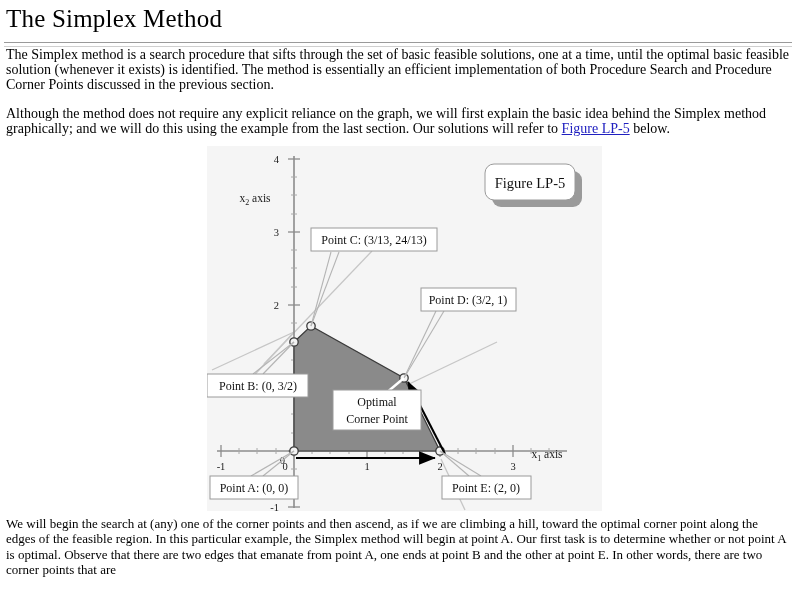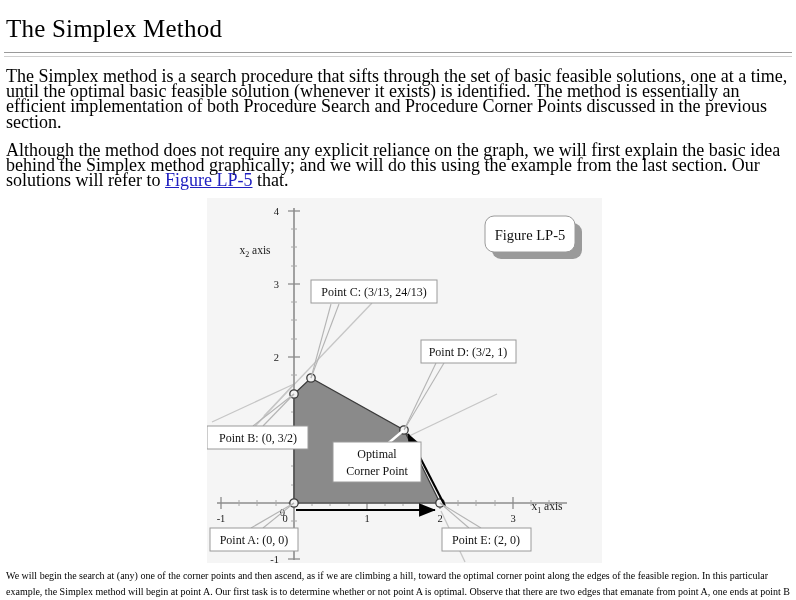"The Simplex Method" h1.page-title { margin: 14px 0 0 2px -> 4px 0 0 2px }
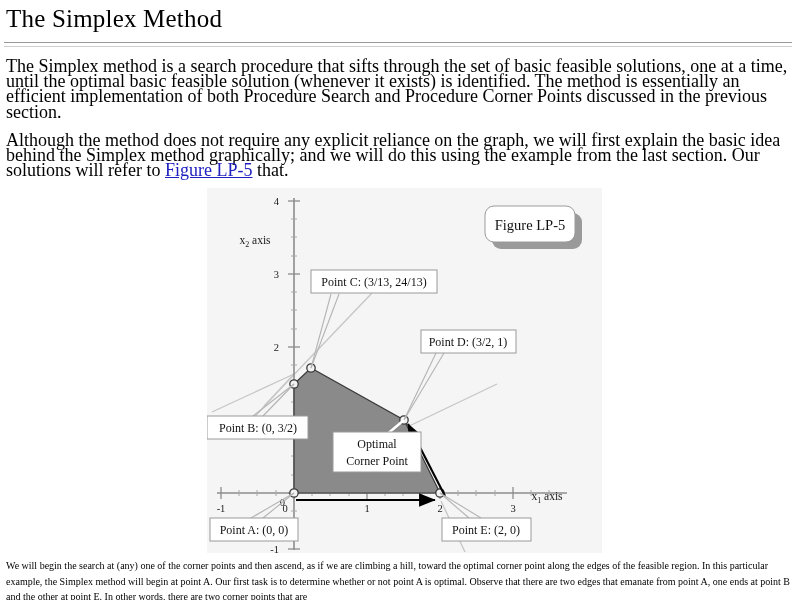"The Simplex method is a" p.para { font-size: 18px -> 14px; margin: 12px 2px 0 2px -> 0 2px 0 2px }
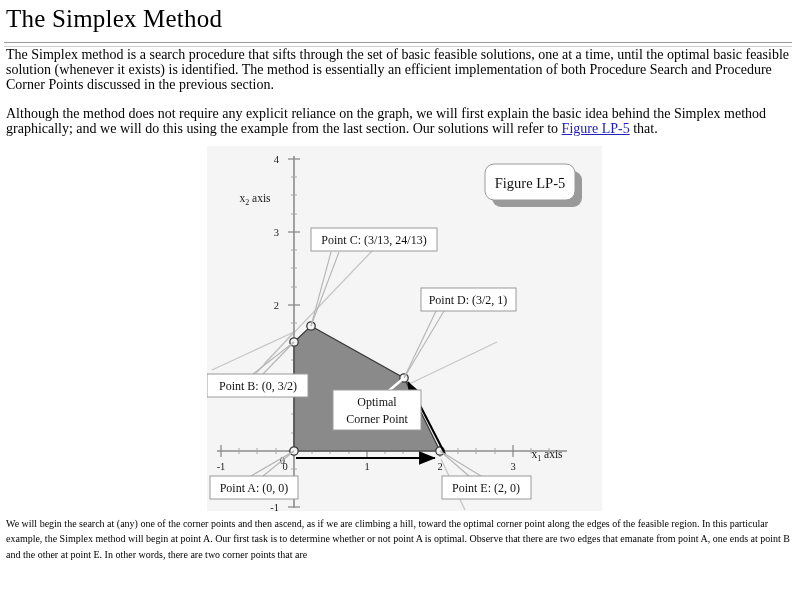"that." span { text: that -> below }
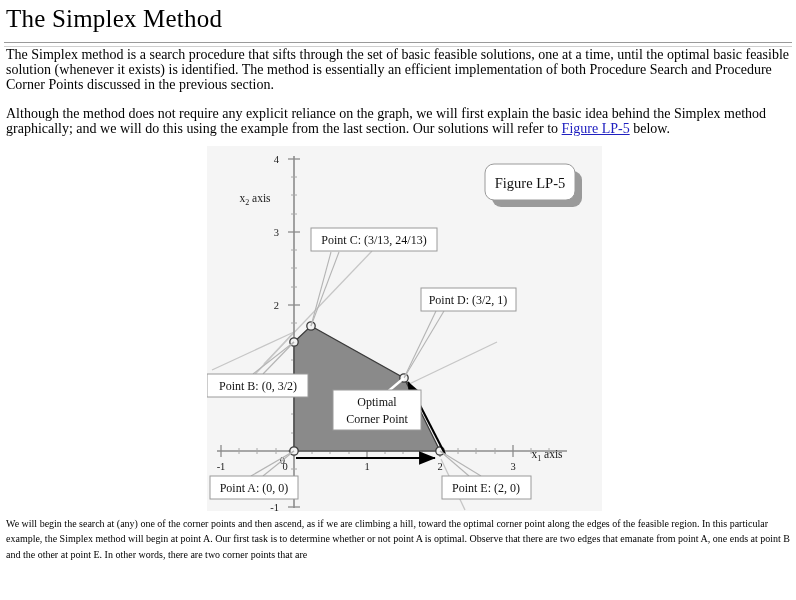"We will begin the search" p.bottom { font-size: 10px -> 13px }
